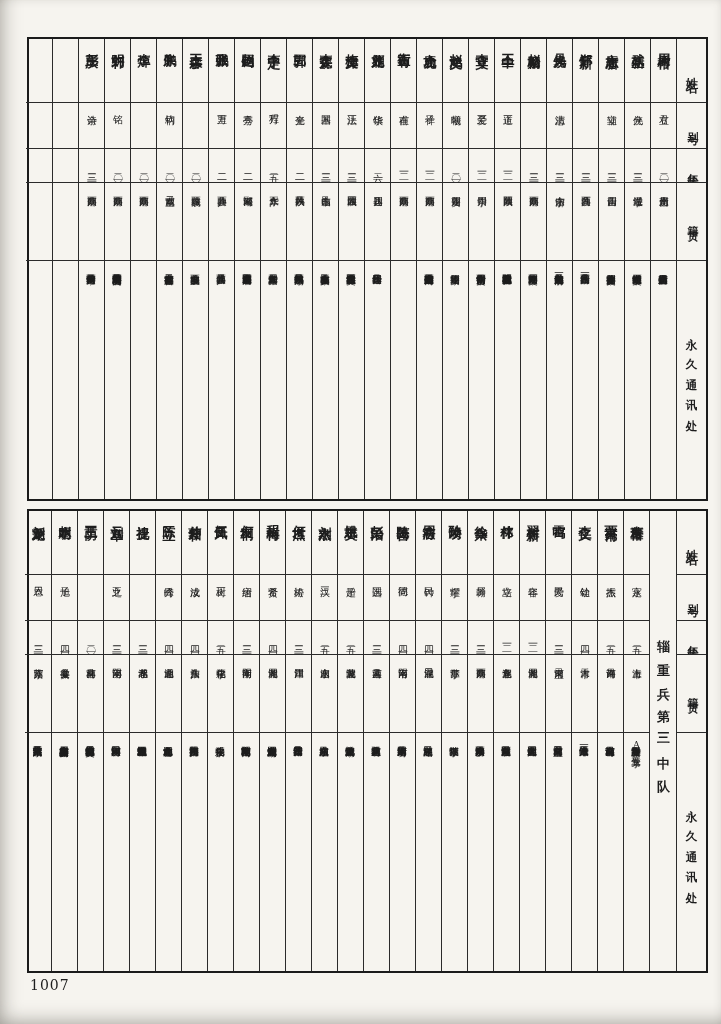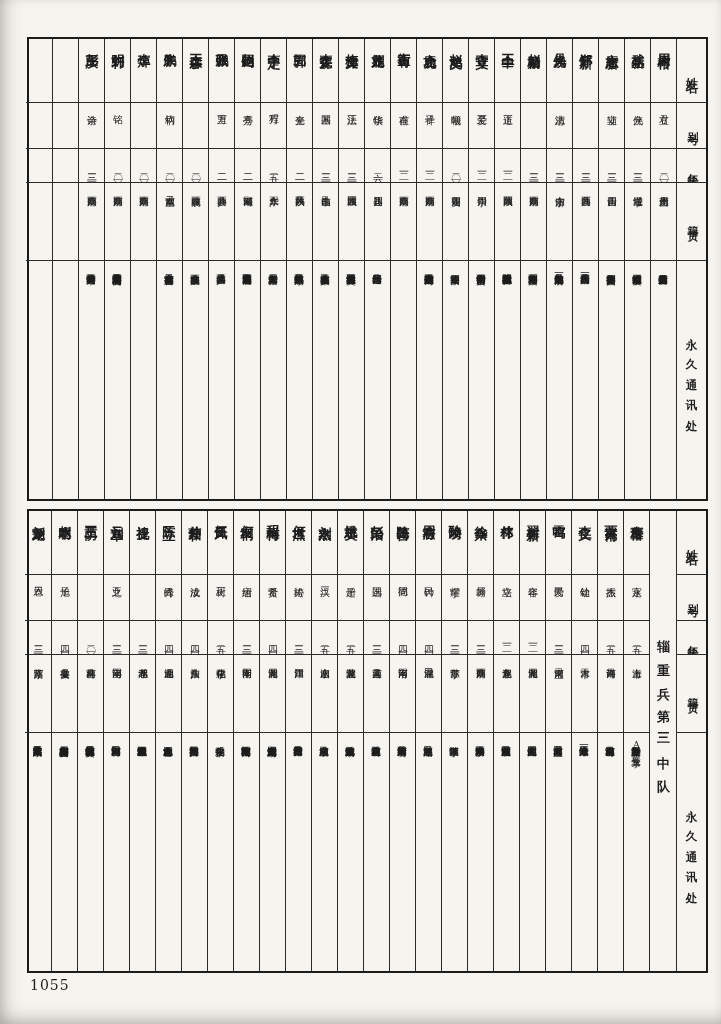"1055" div.pageno { text: 1055 -> 1007 }
